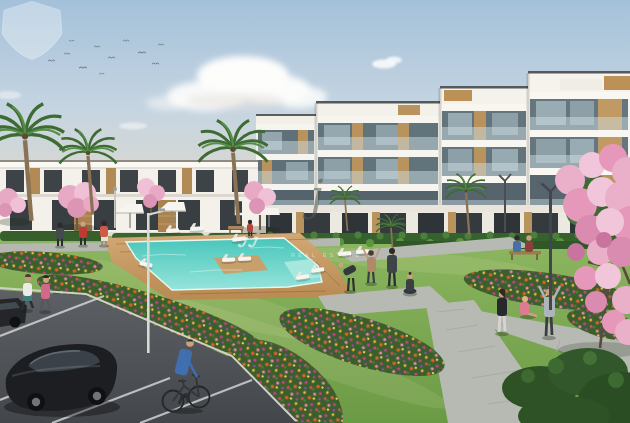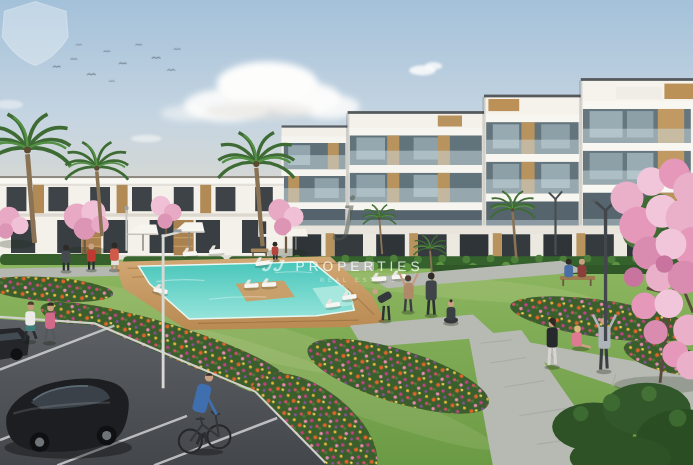"PROPERTIES" span.wm-title { html: <span>PROPERTIES</span> -> none }
